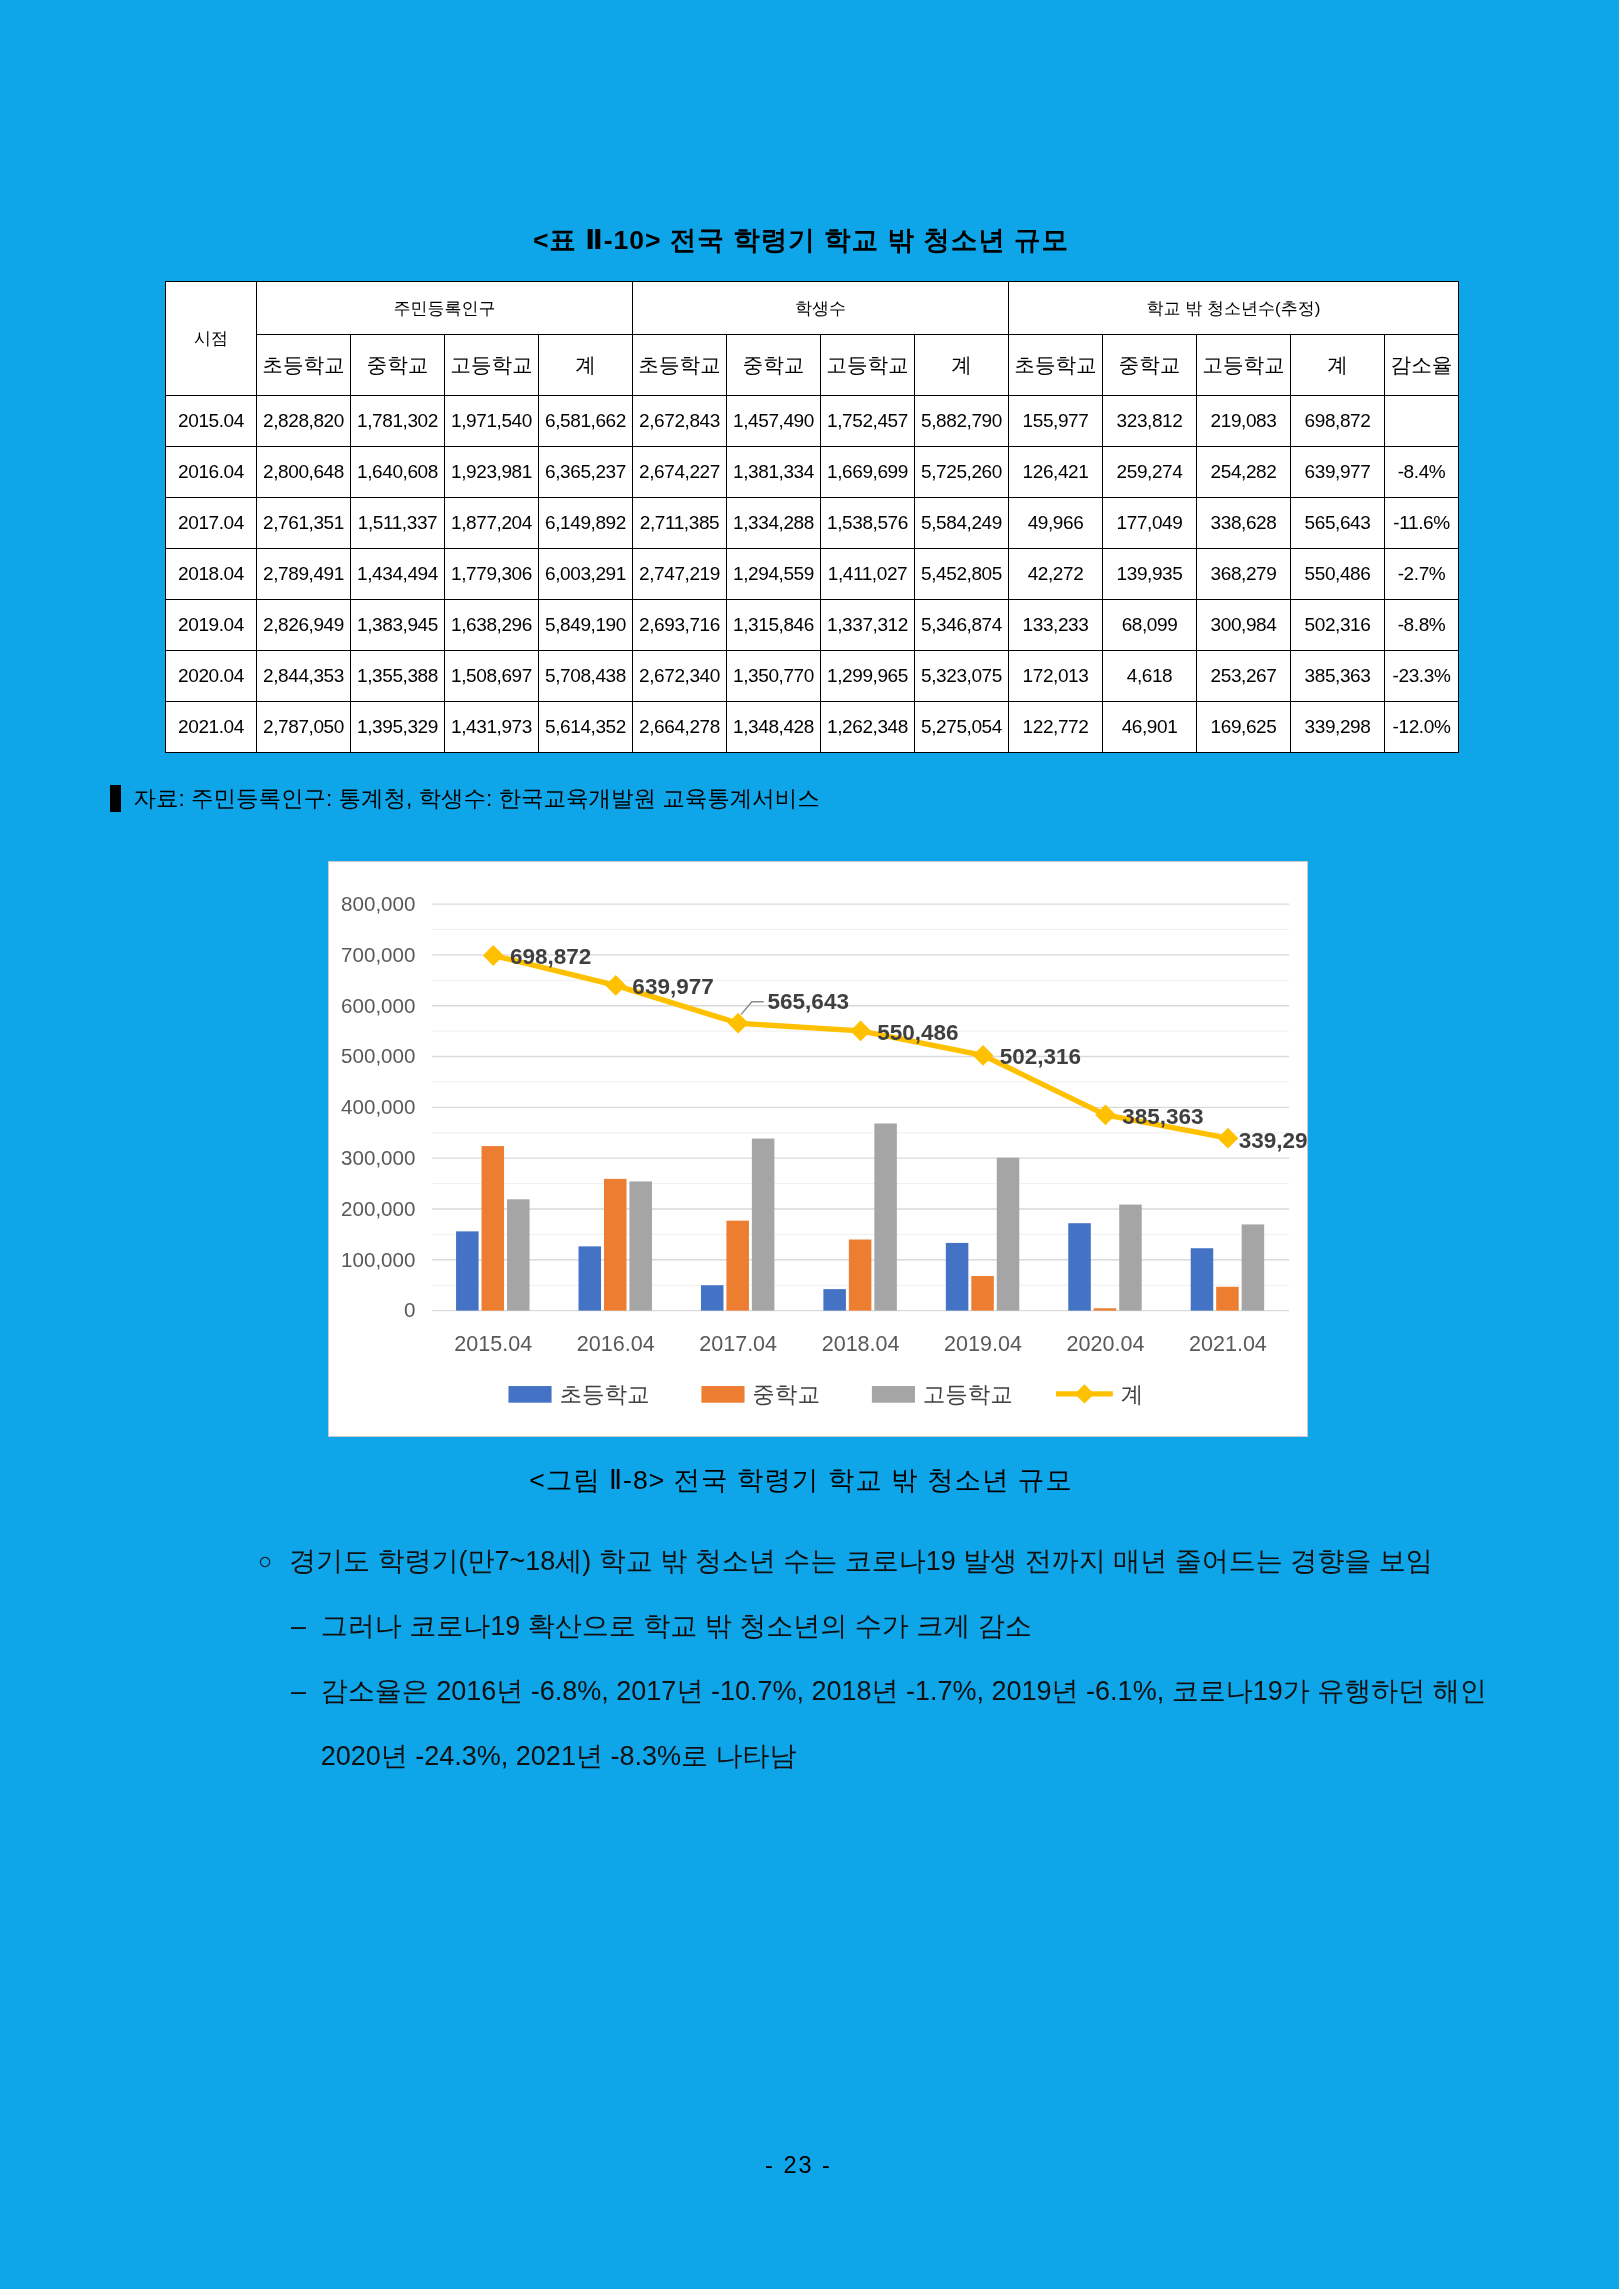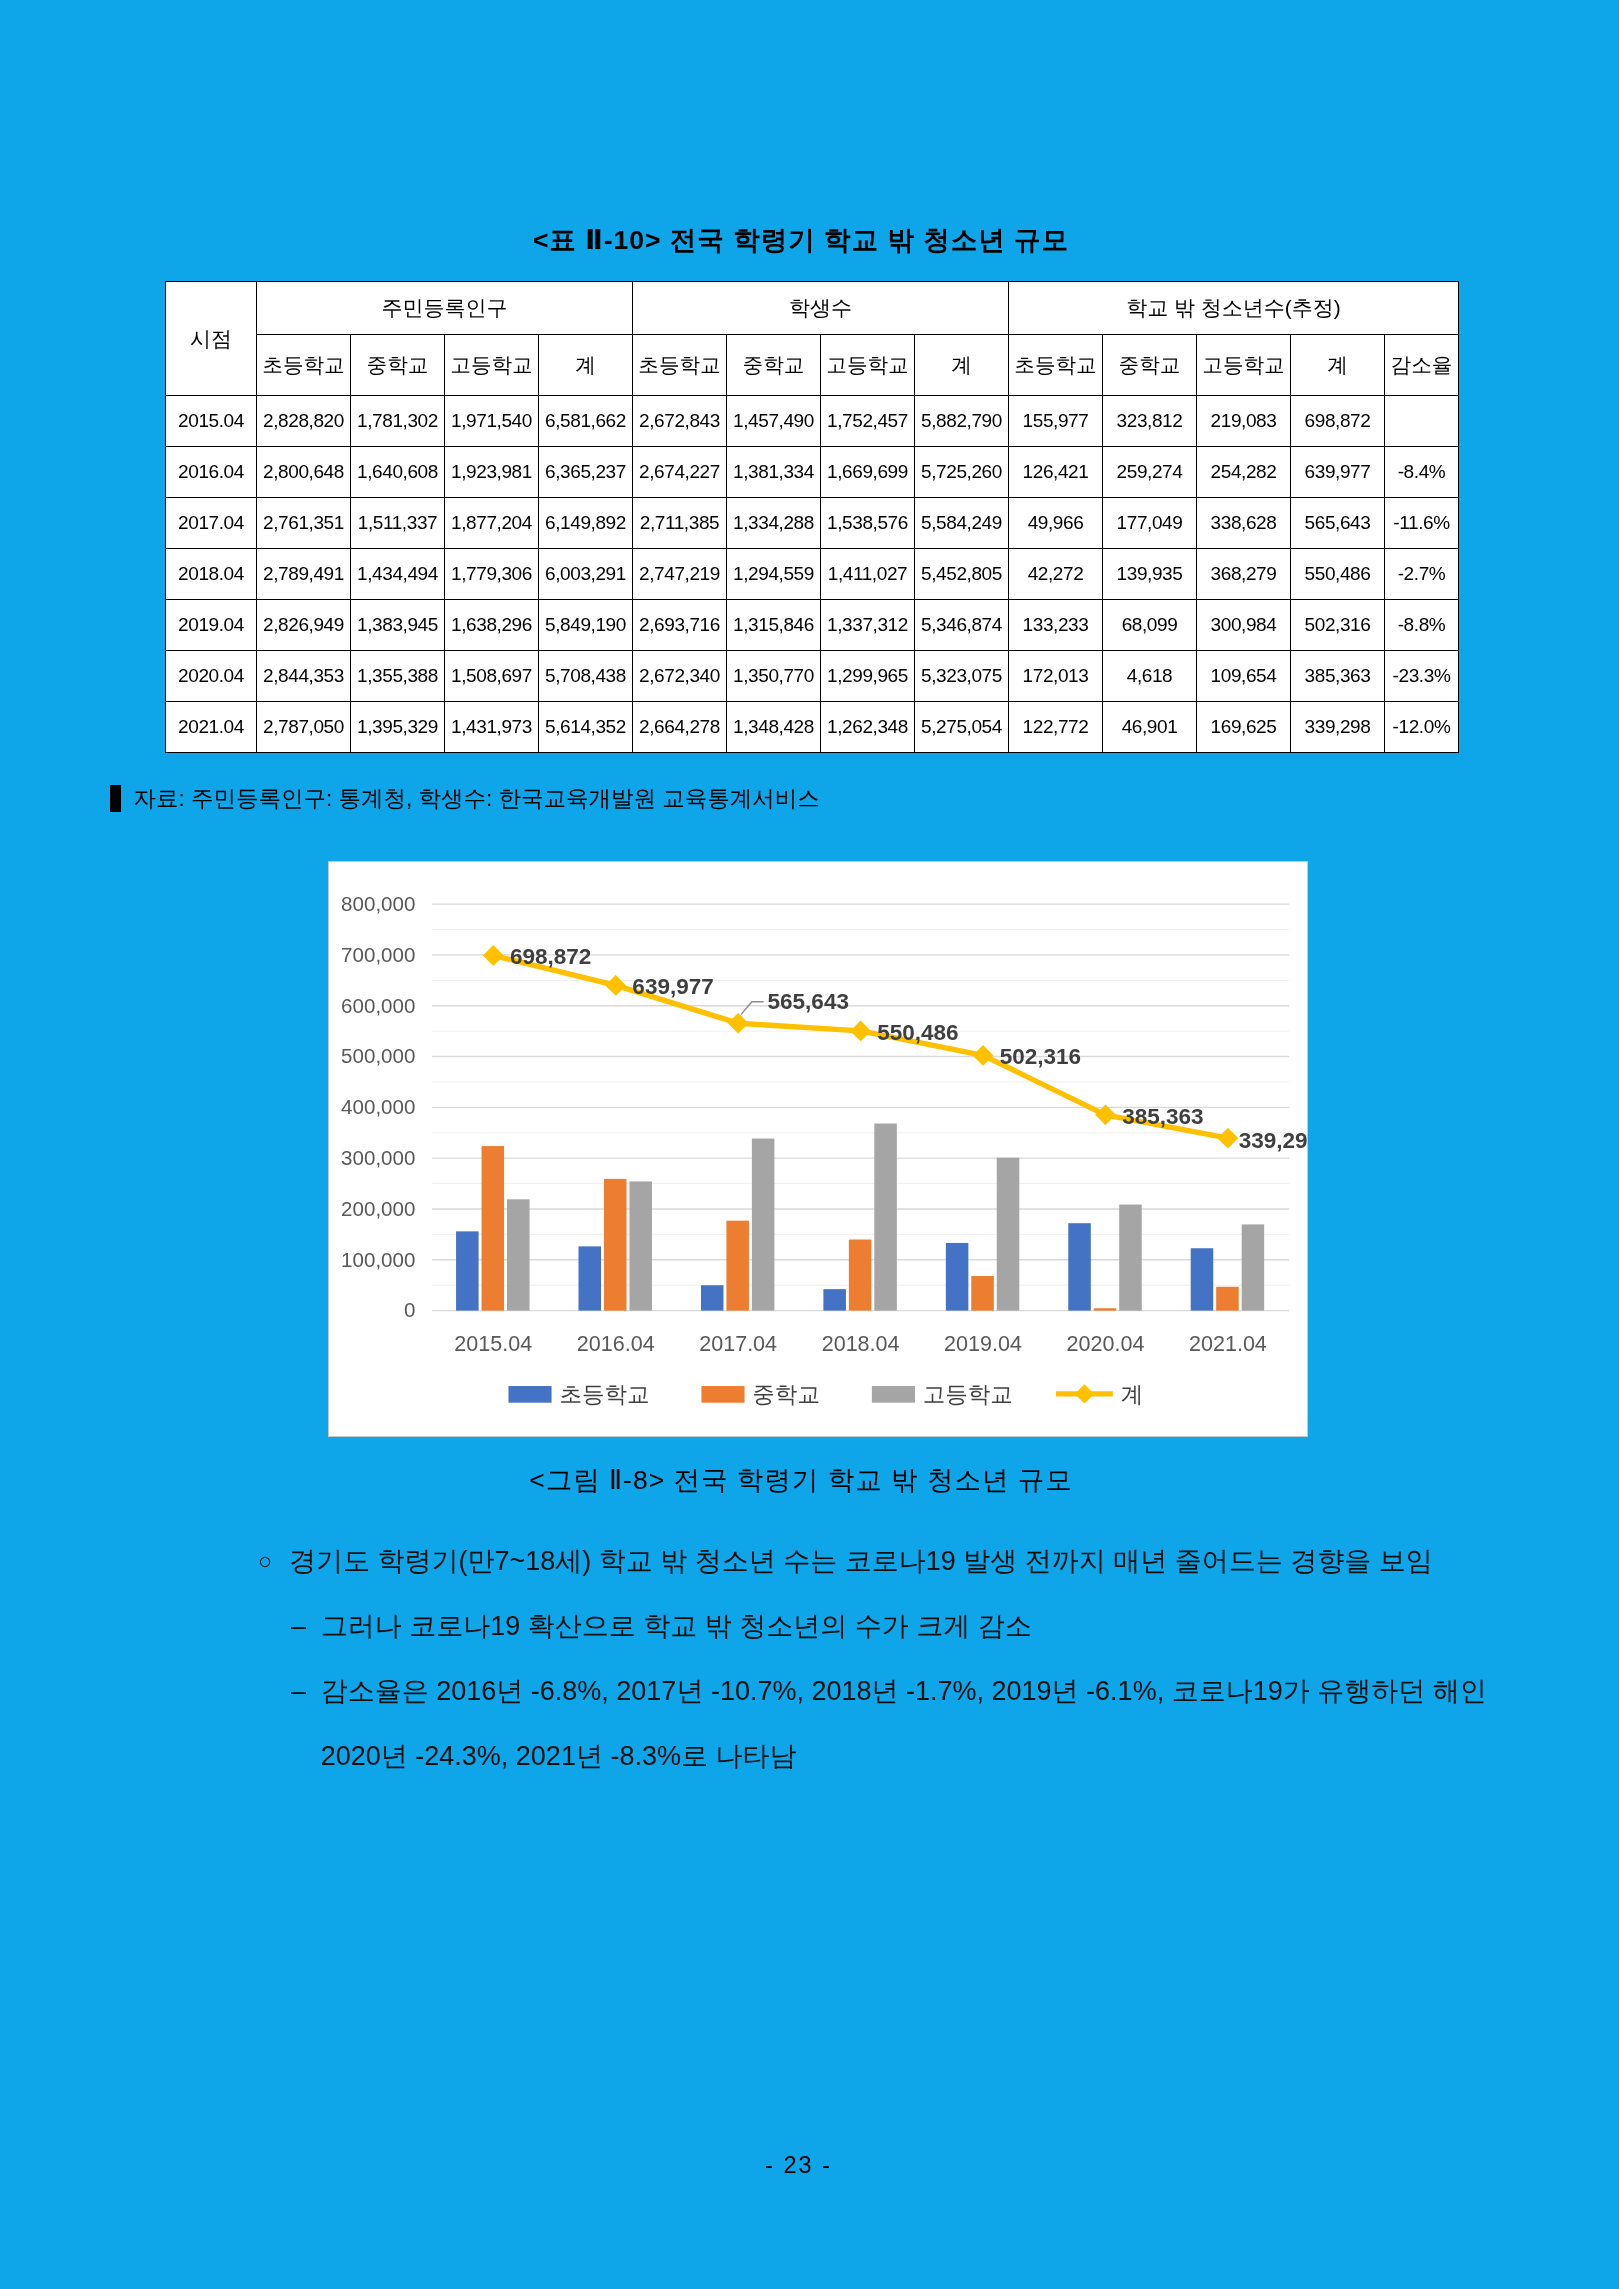"주민등록인구" table.youth thead tr.grp th { font-size: 21px -> 17px }
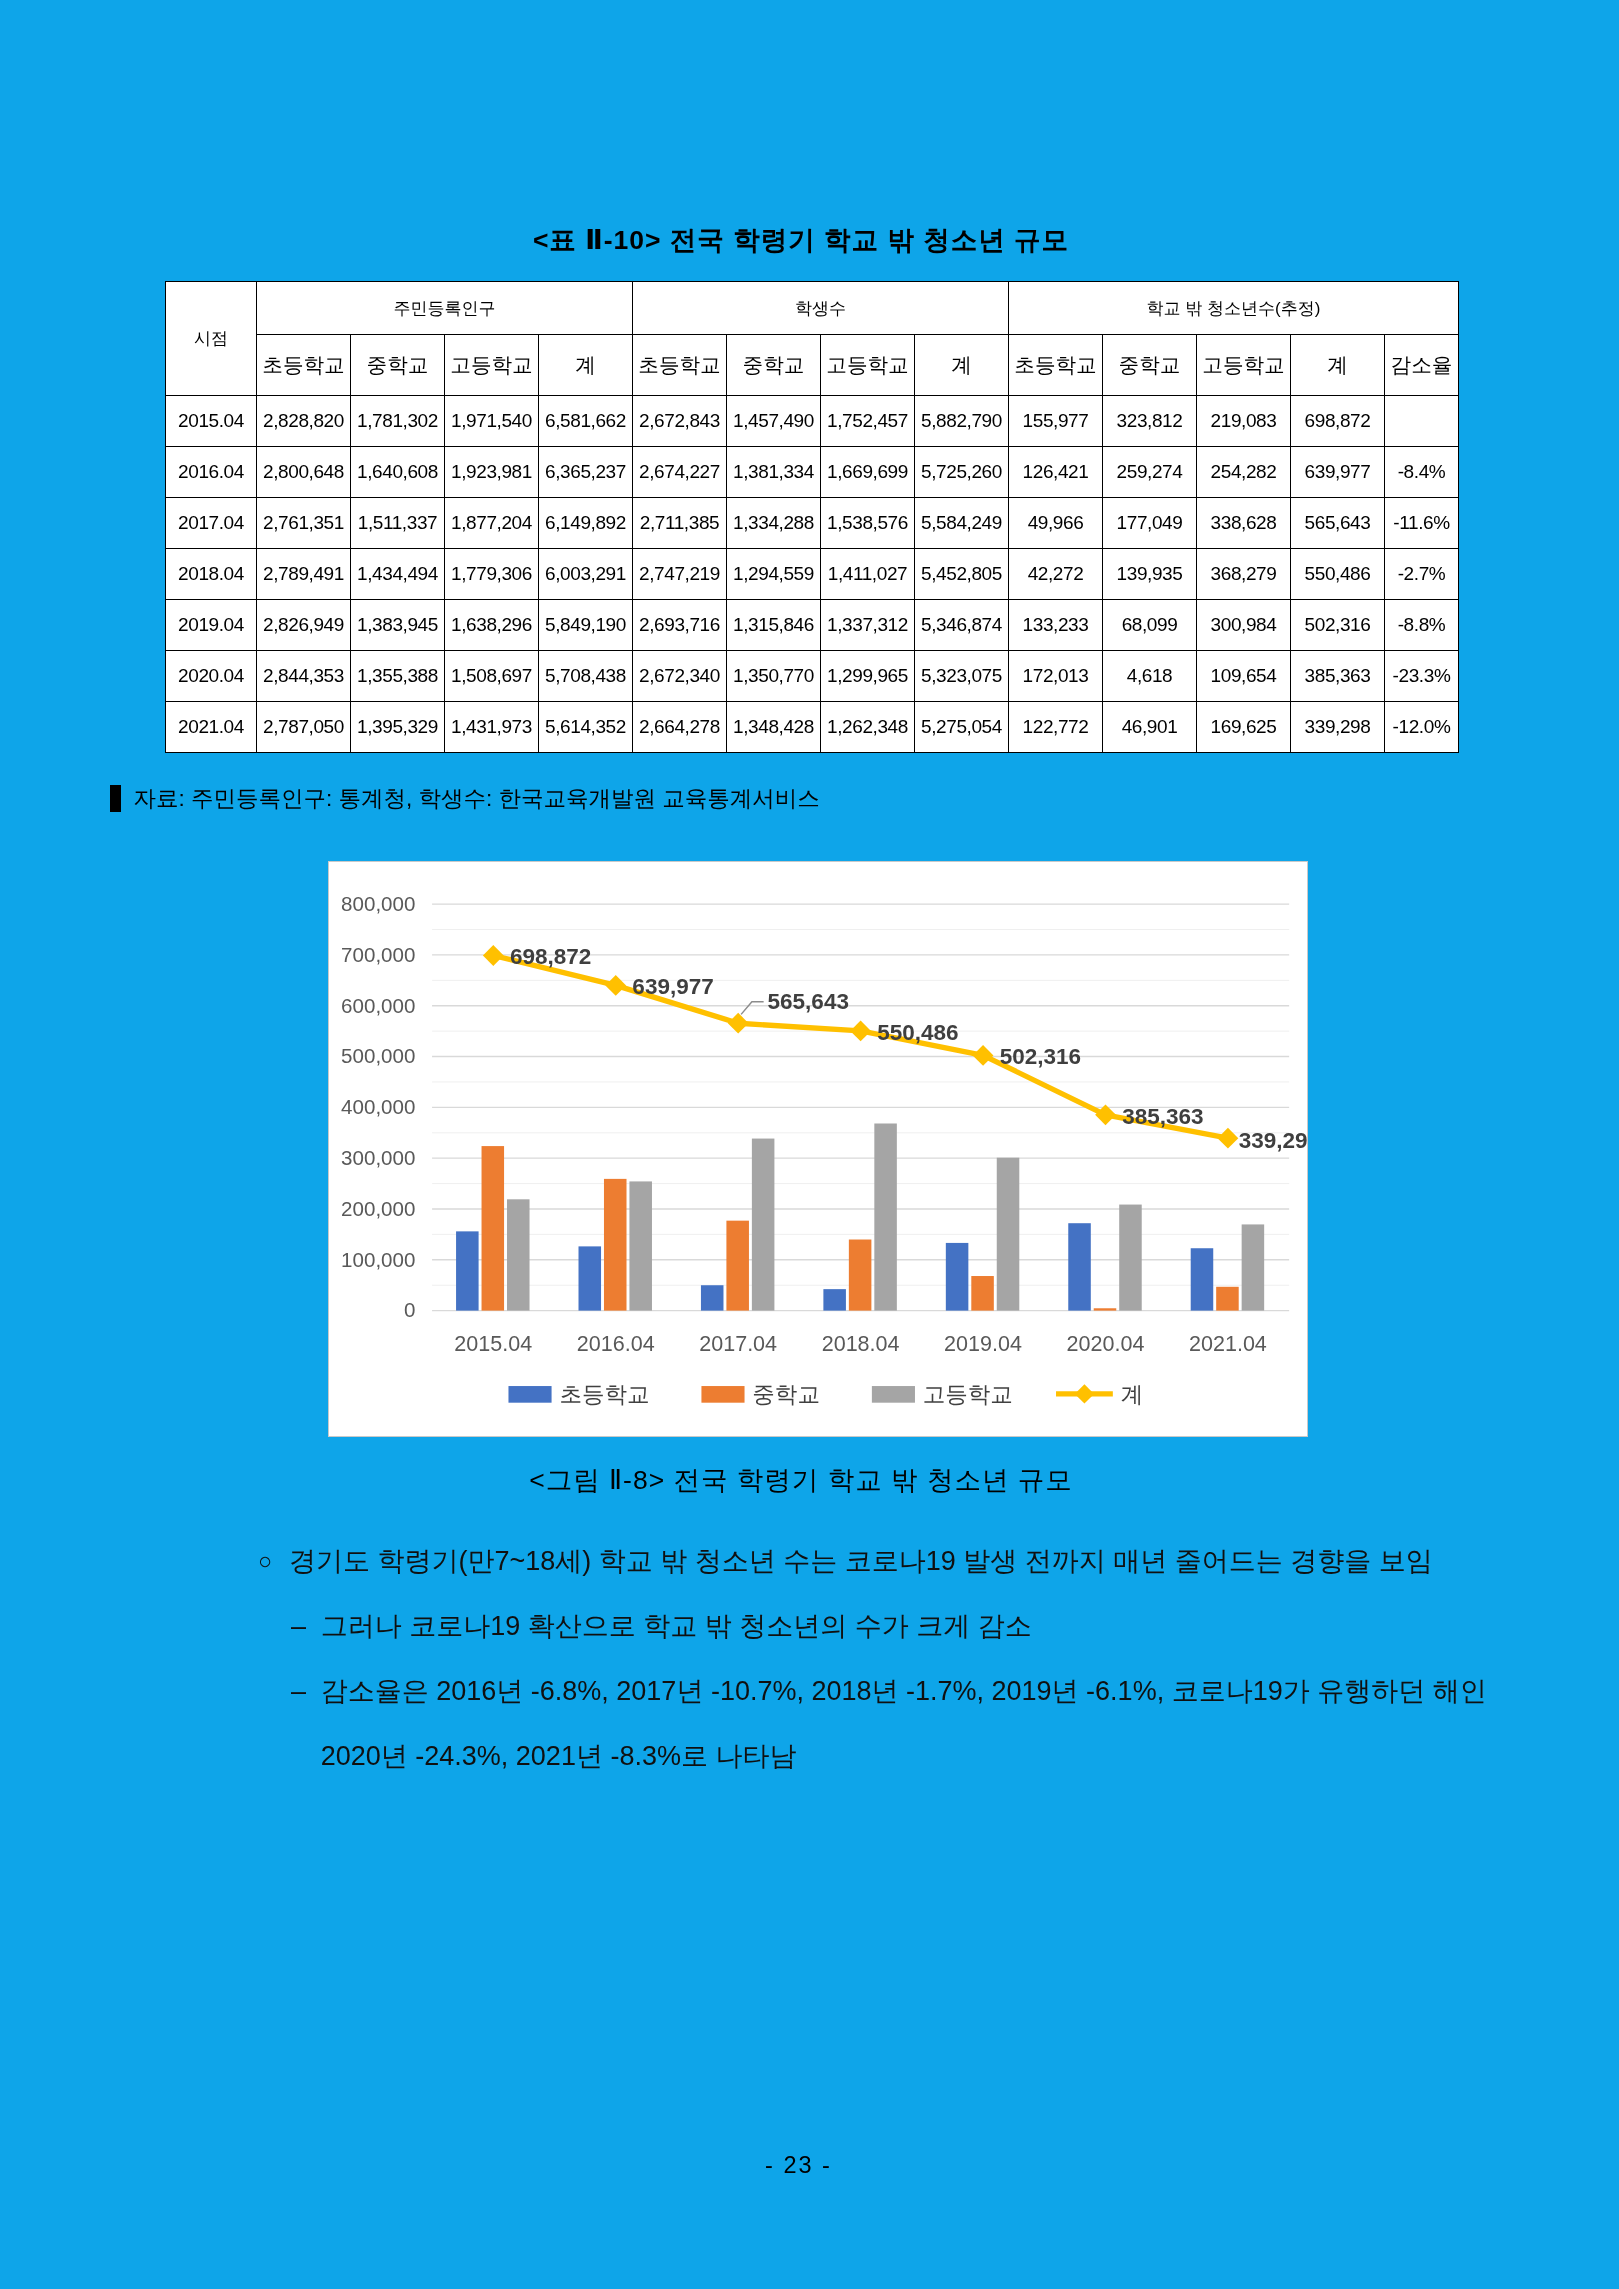"109,654" td { text: 109,654 -> 253,267 }
